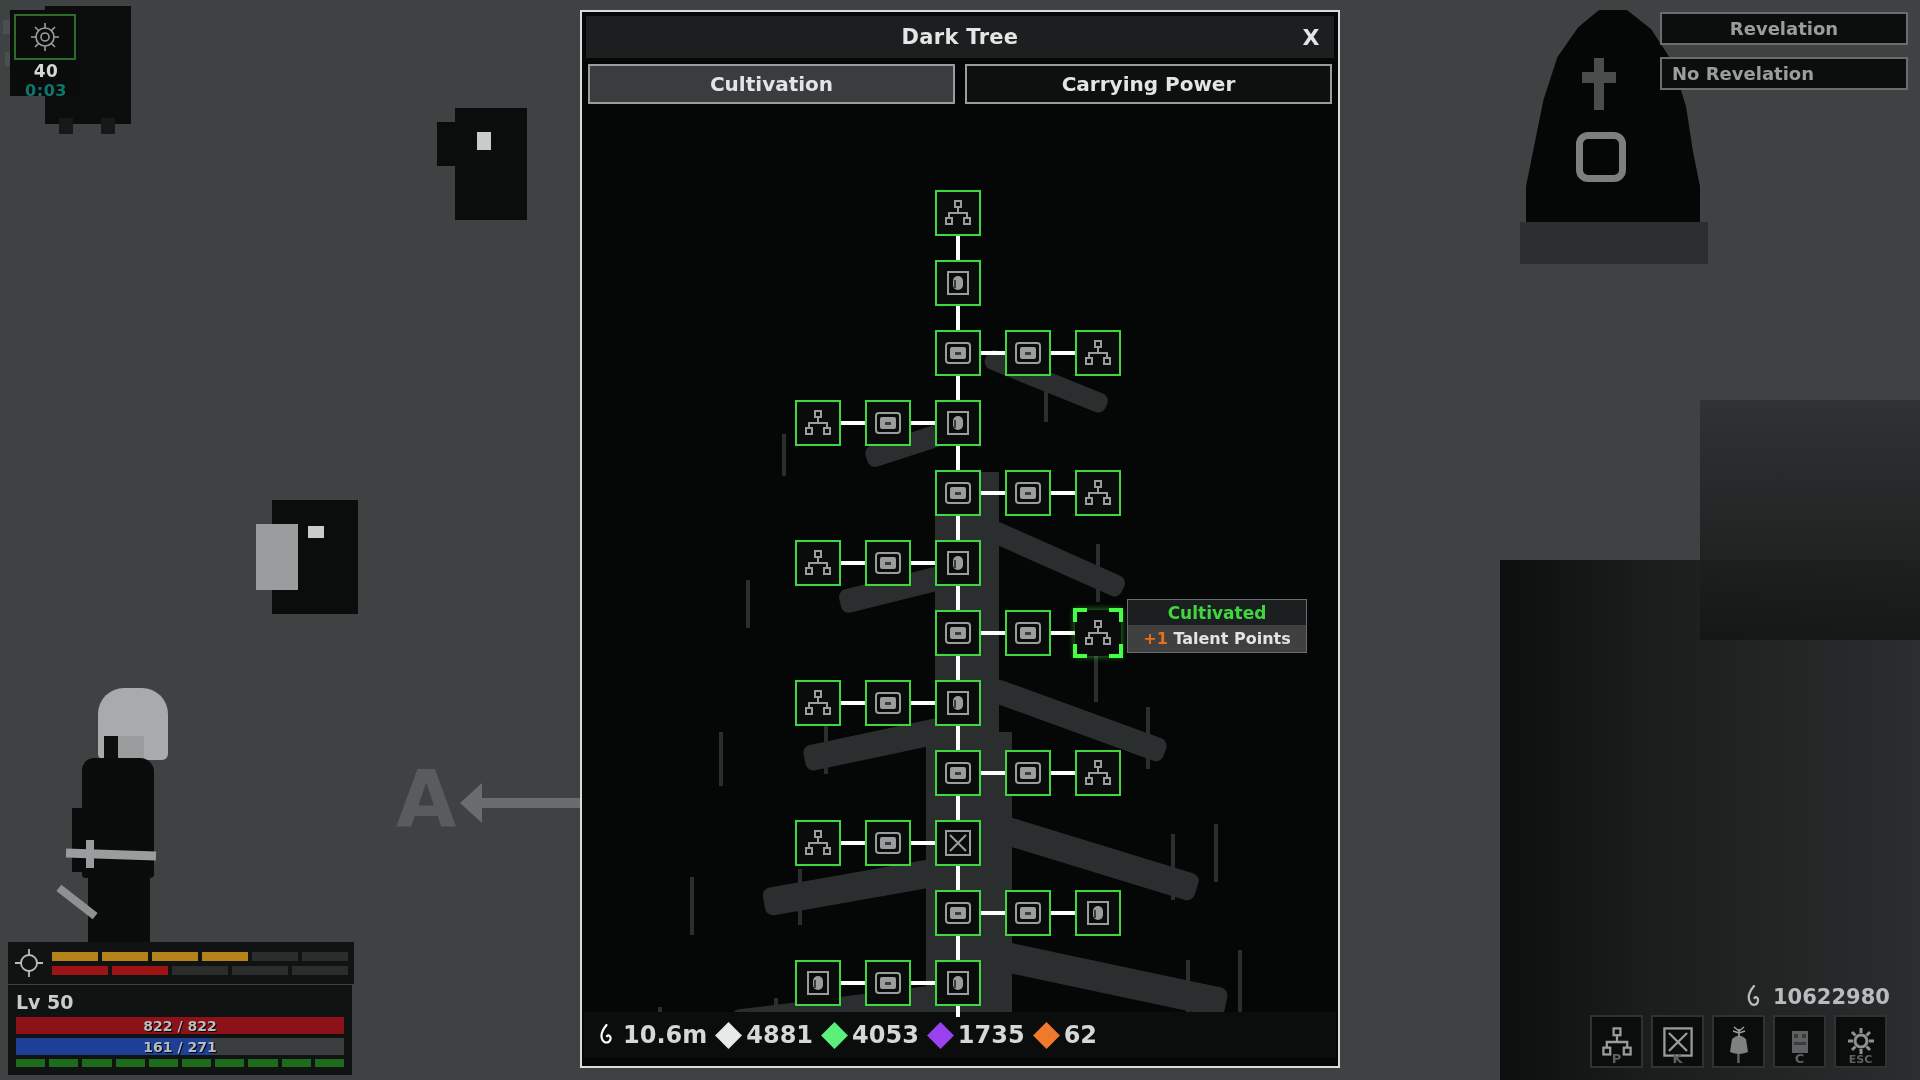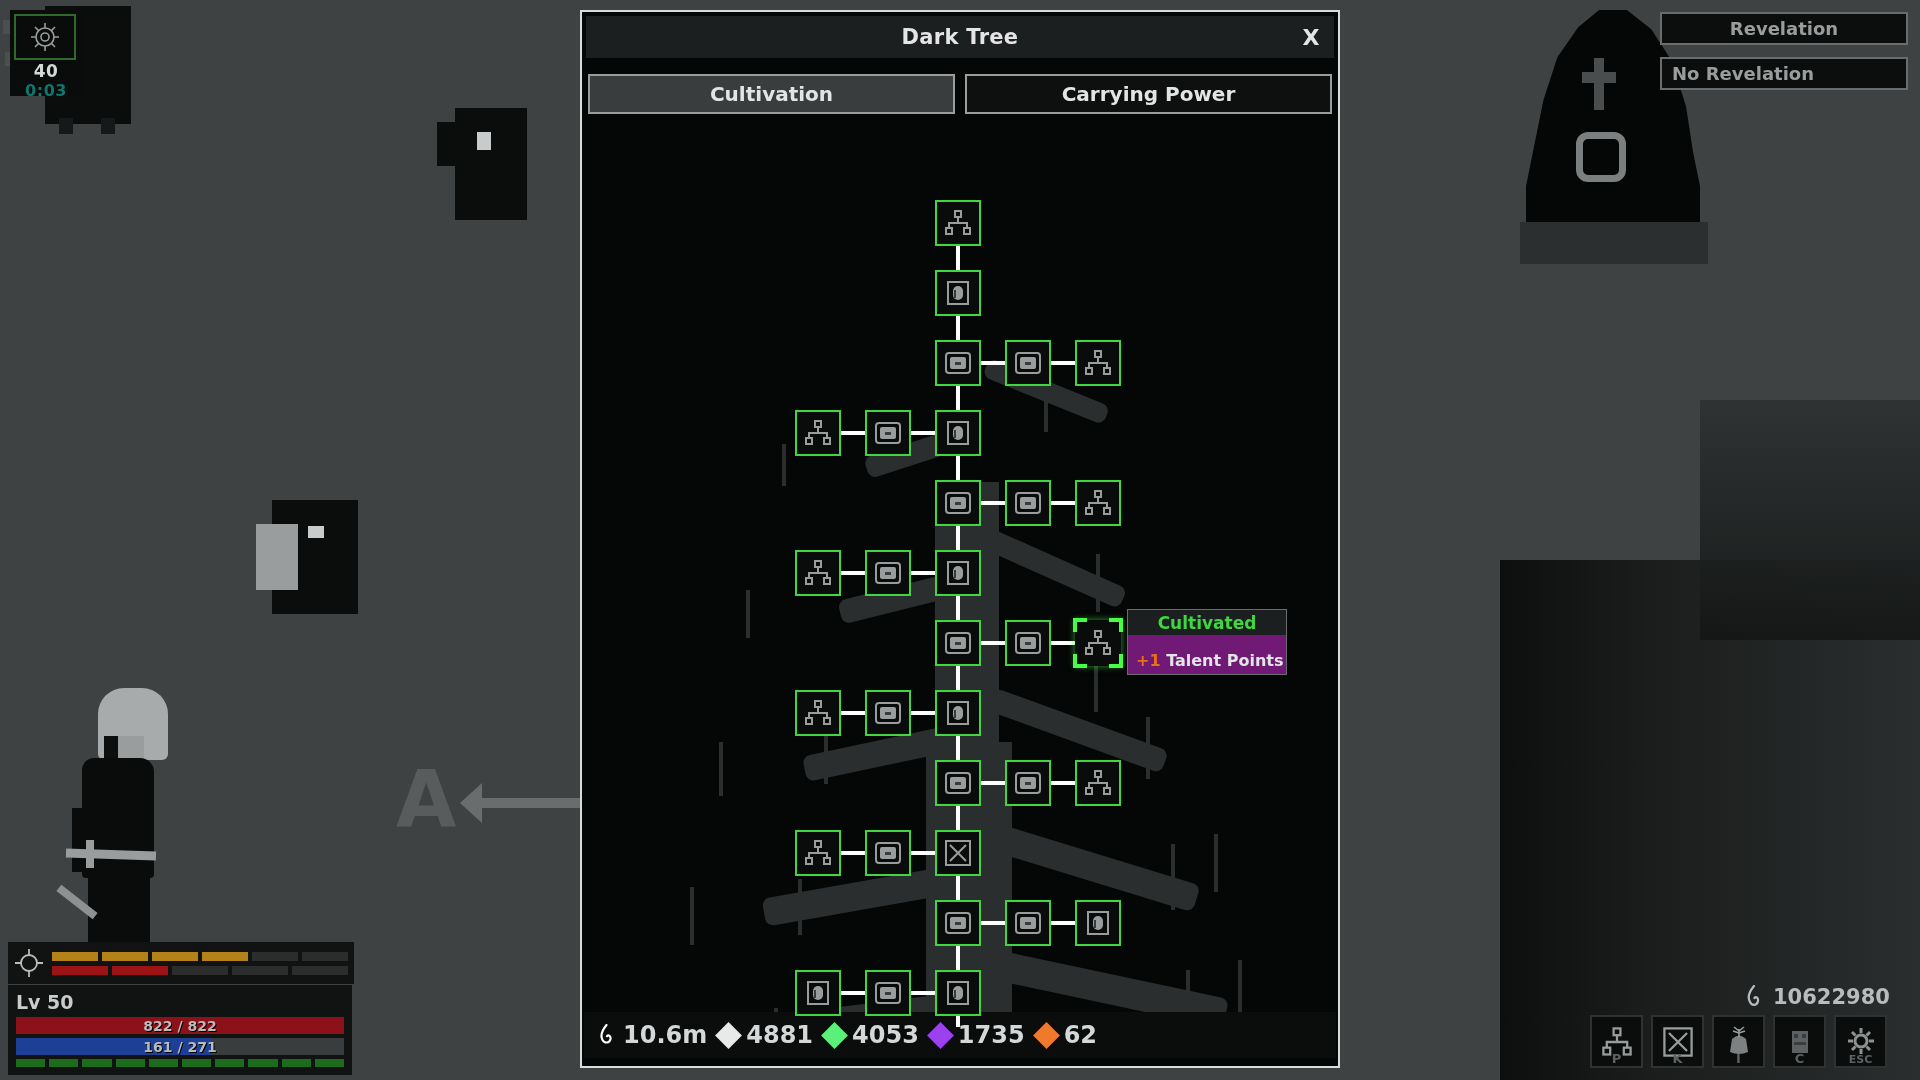"Cultivation" .tabs { padding: 16px 6px 0 6px -> 6px 6px 0 6px }
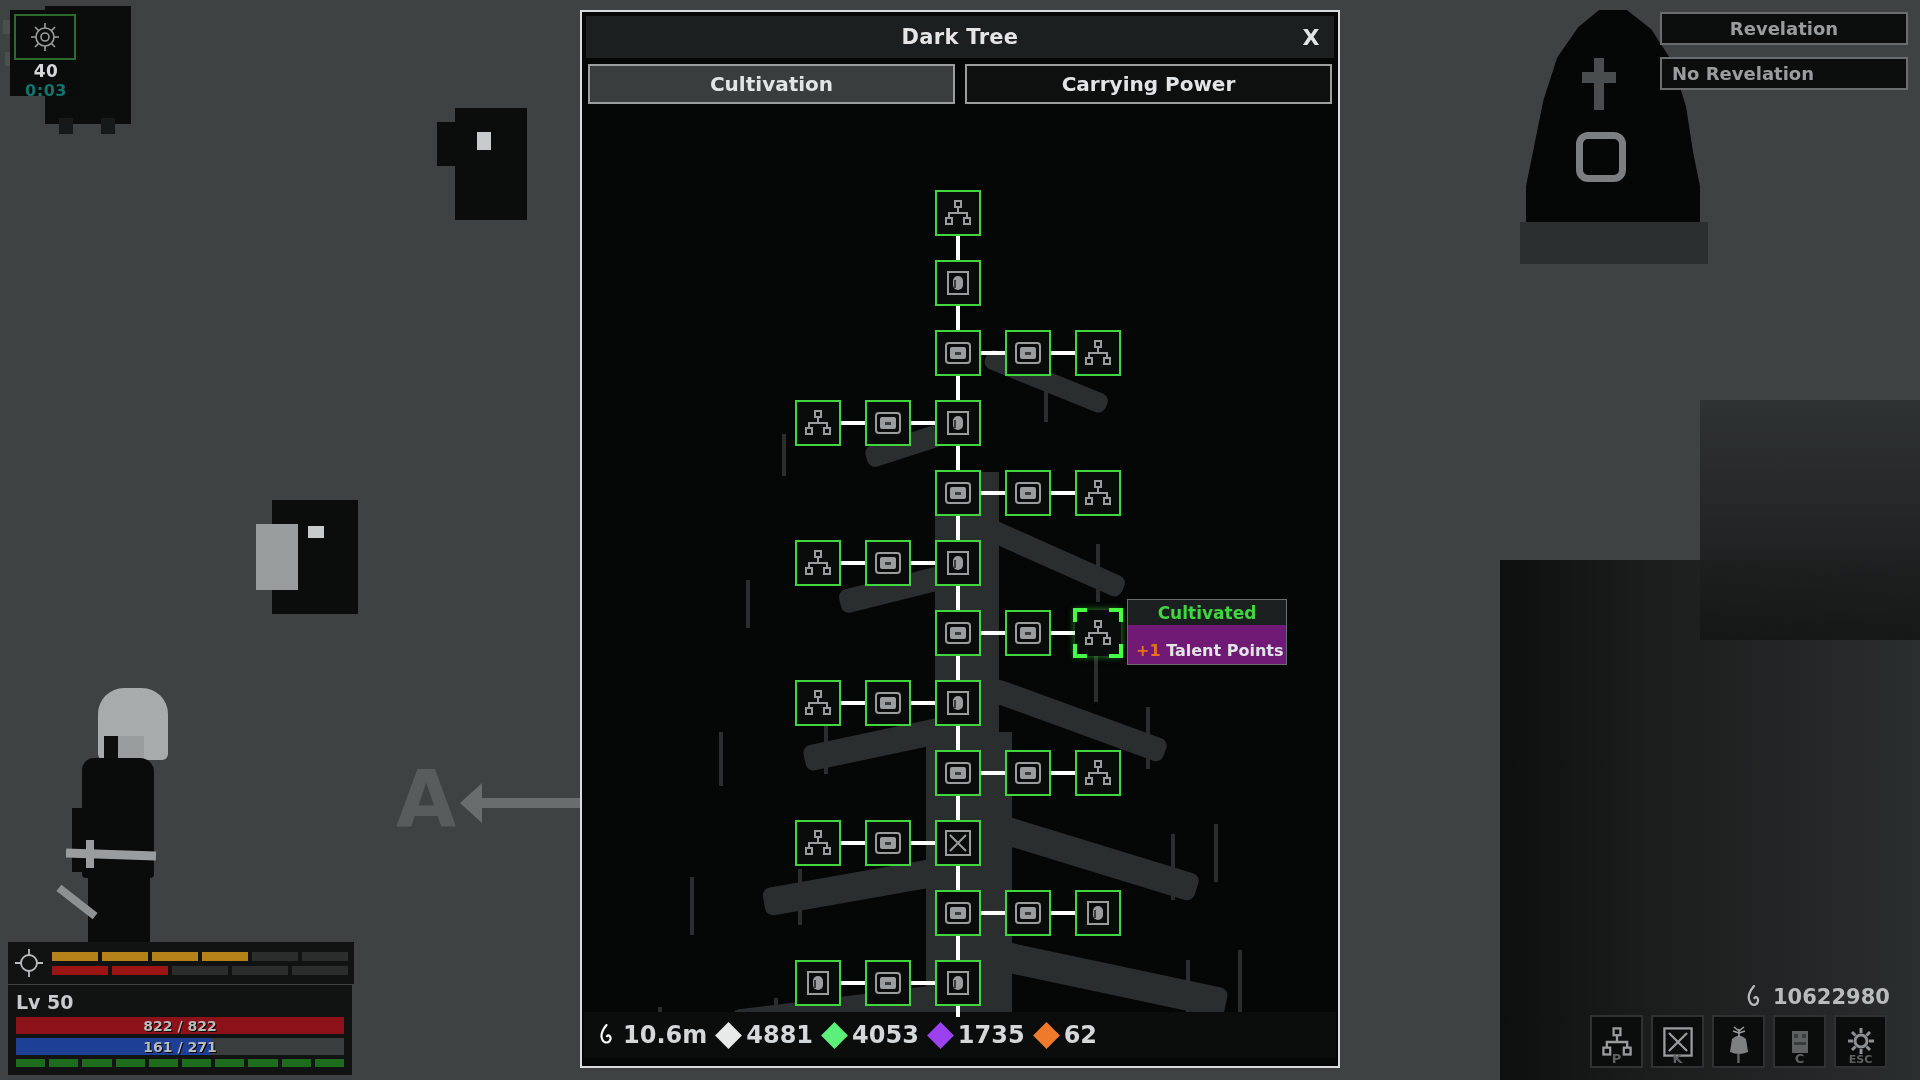"Cultivated" .tooltip { width: 160px -> 180px }
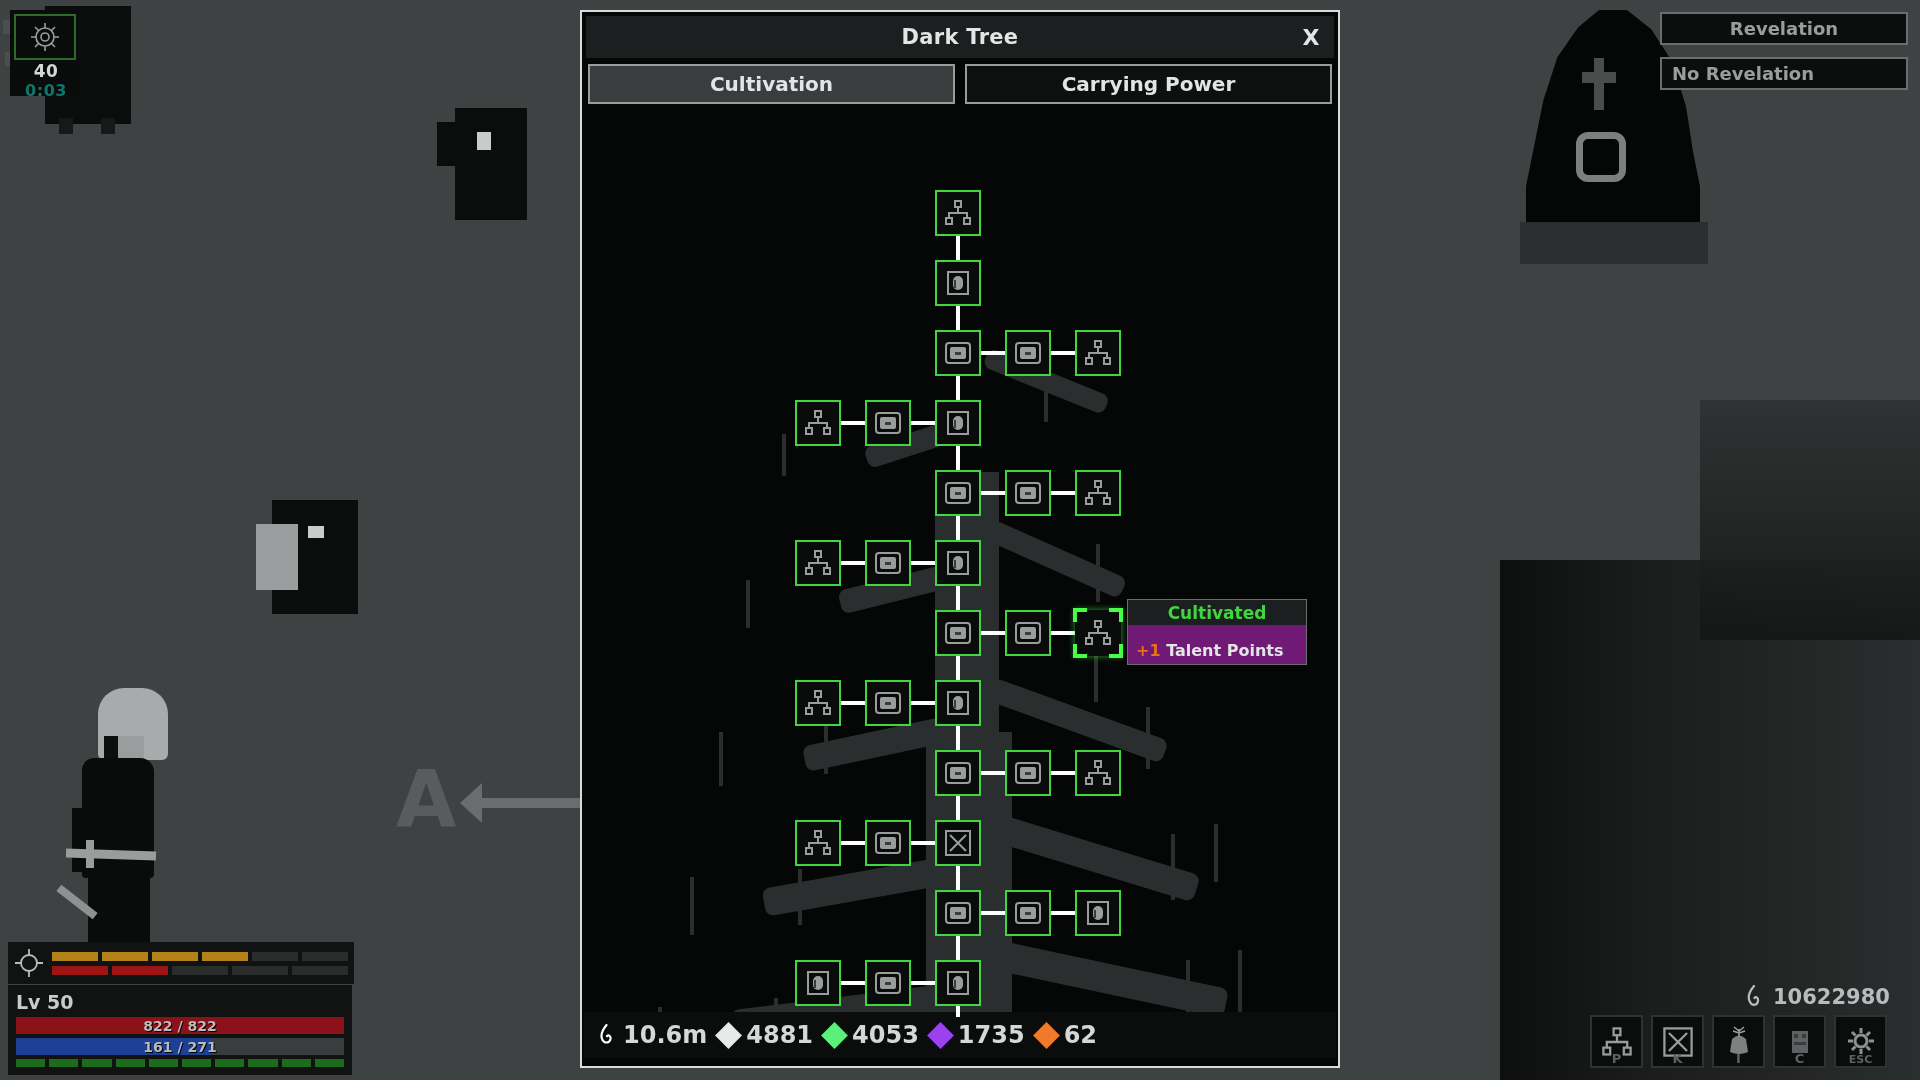"+1 Talent Points" .tooltip .tt-body { background: #701a75 -> #404040; padding: 16px 8px 4px 8px -> 4px 8px 4px 8px; text-align: none -> center }
